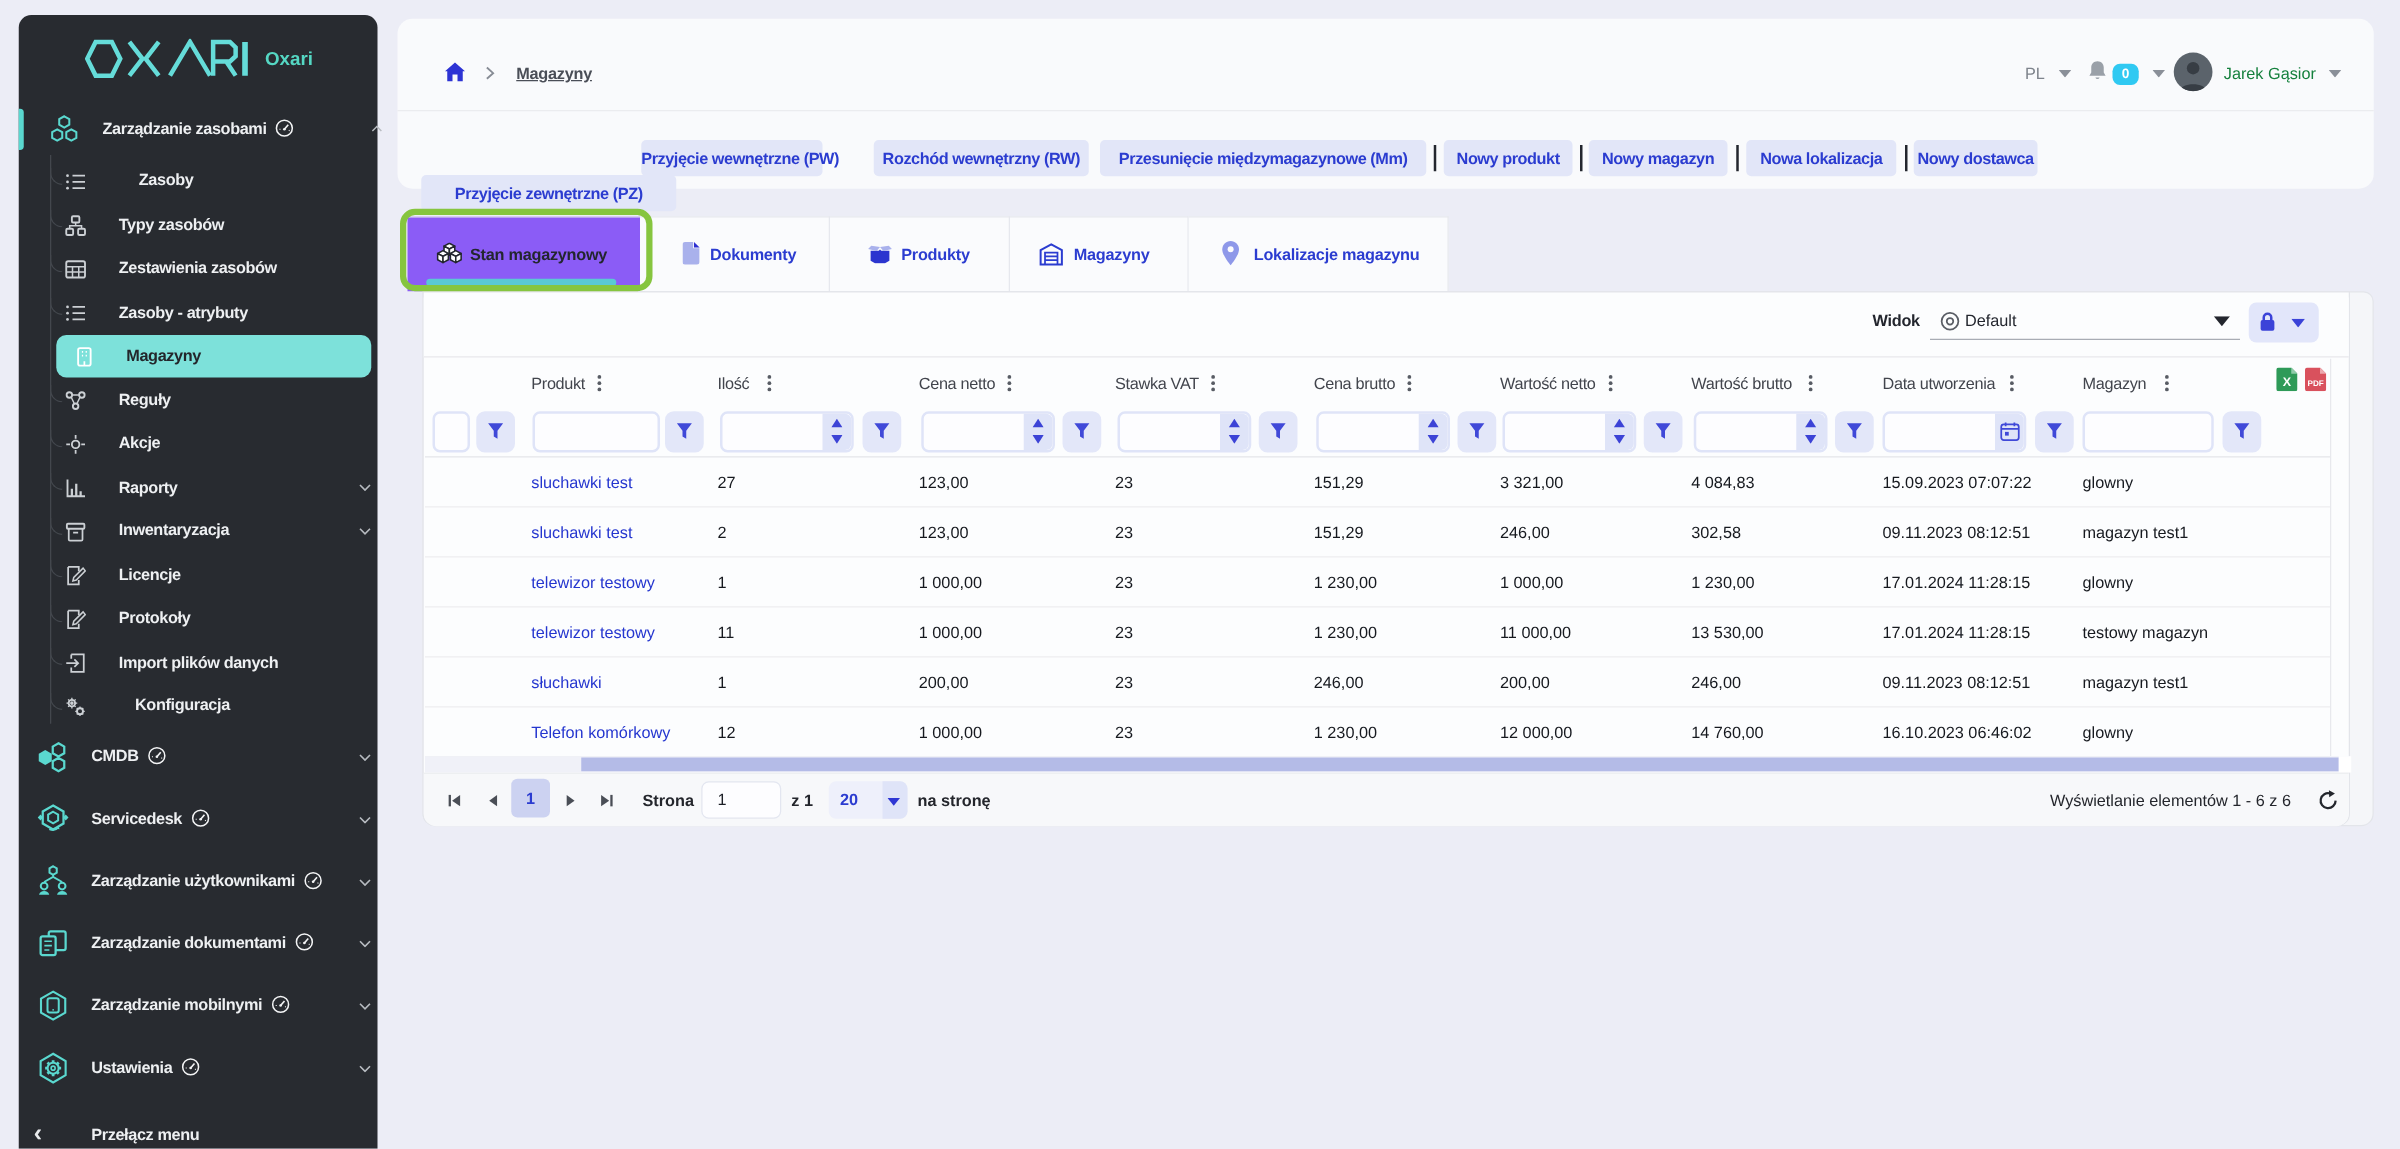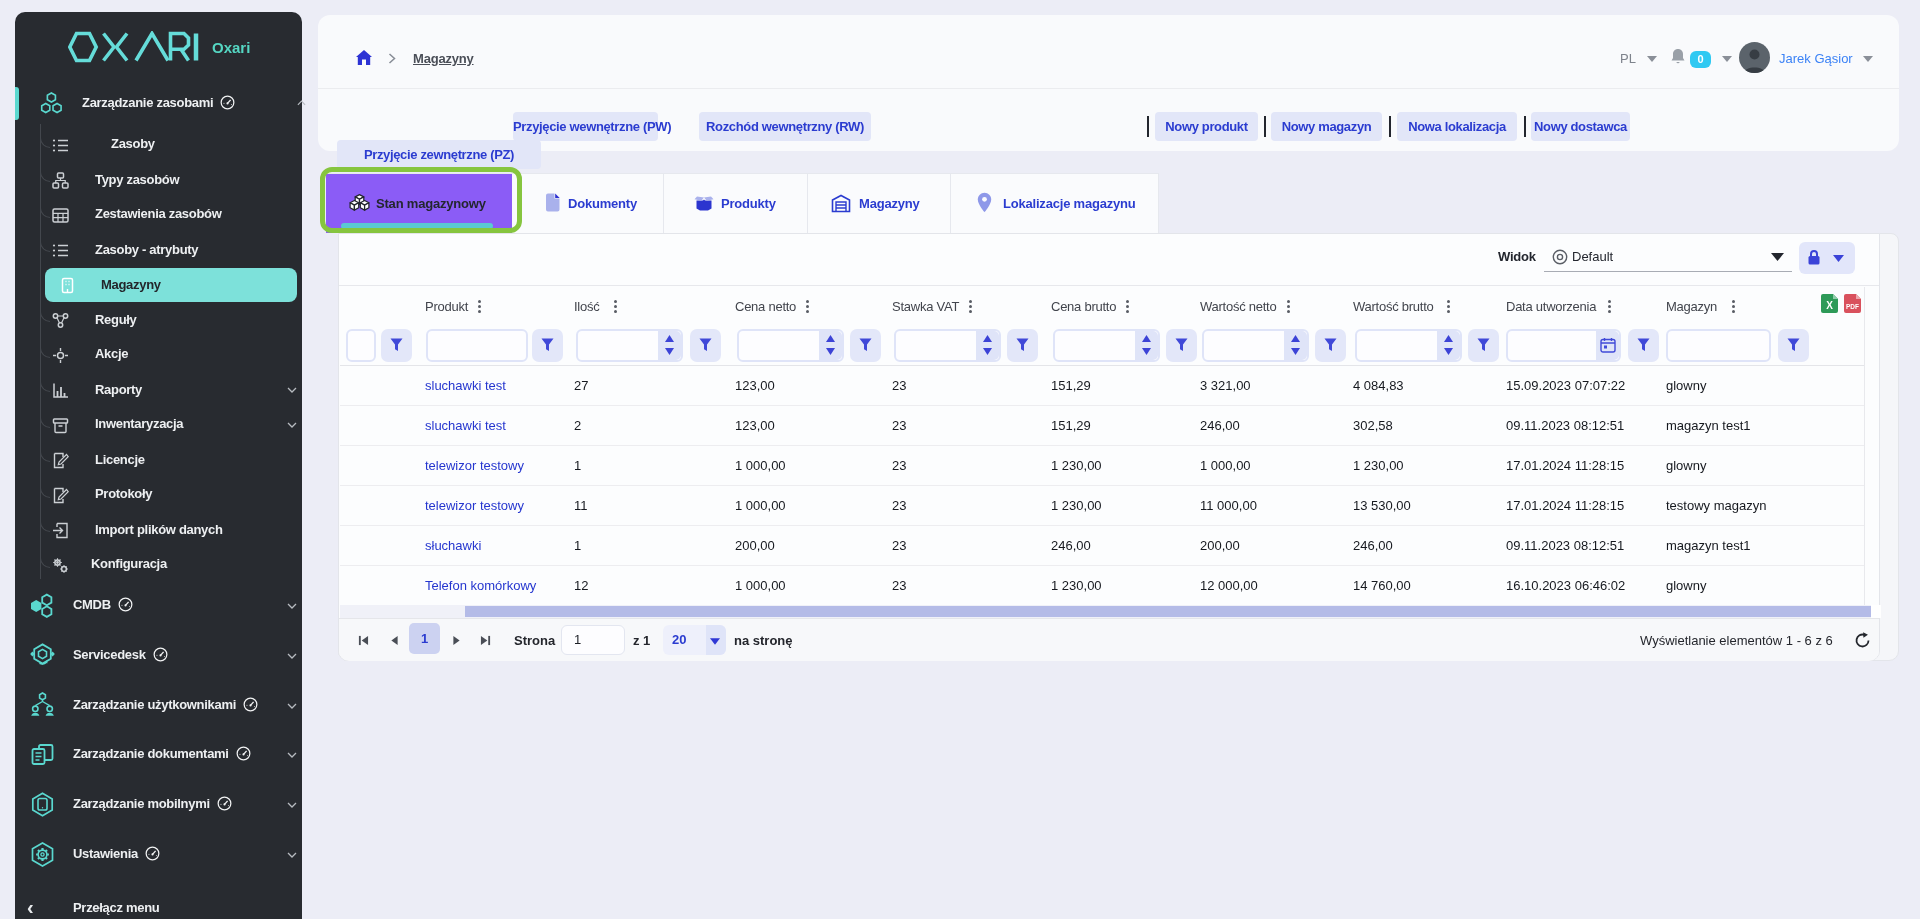"Jarek Gąsior" div.abs { color: #3b82f6 -> #15803d }
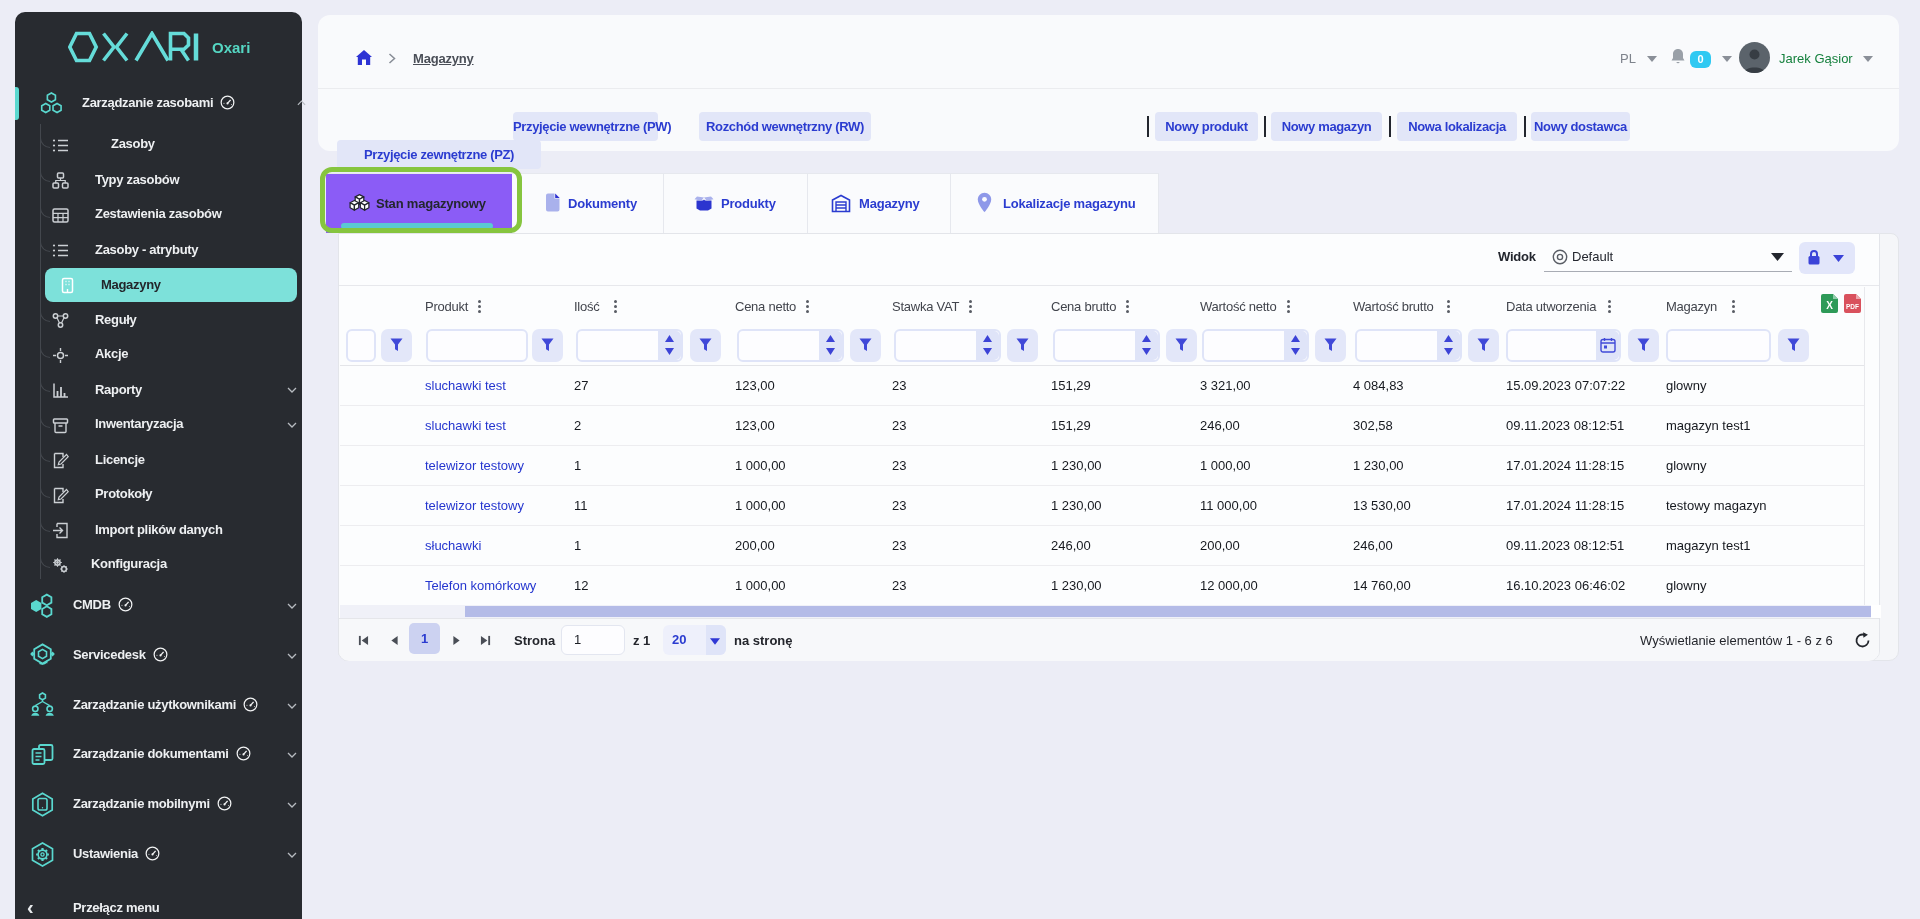"Przesunięcie międzymagazynowe (Mm)" div.btn { html: none -> <div>Przesunięcie międzymagazynowe (Mm)</div> }
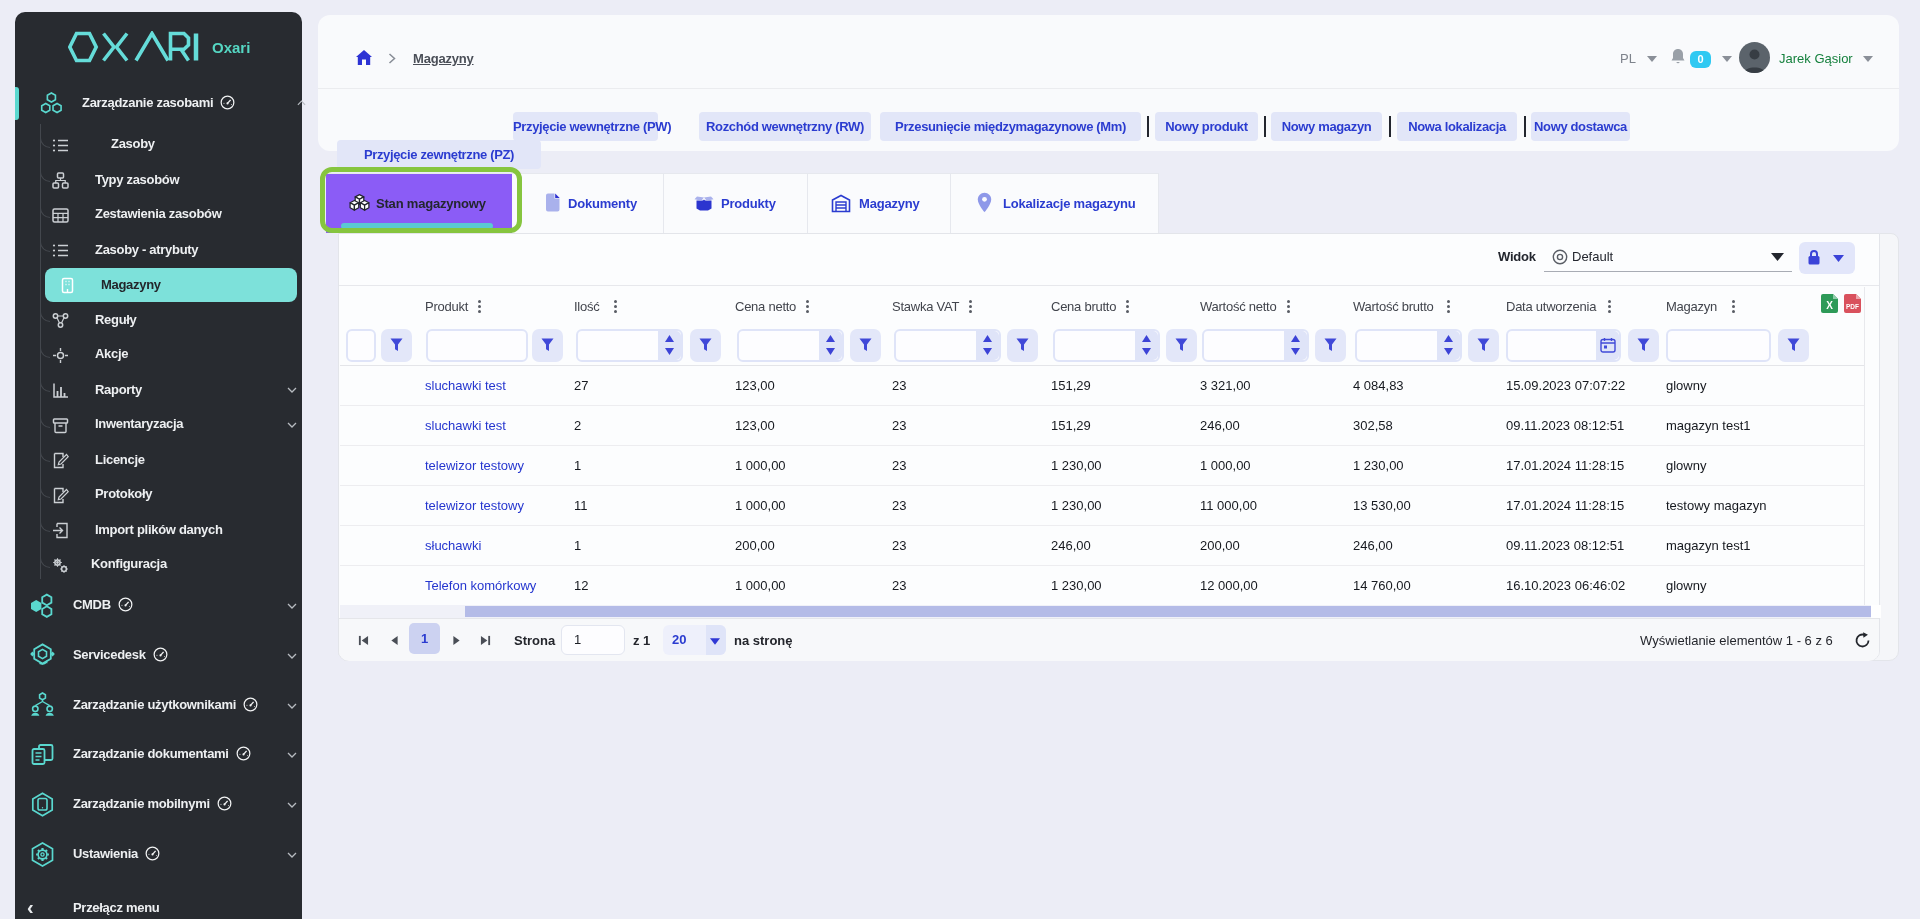"Konfiguracja" div.sb-item { left: 76px -> 93px }
